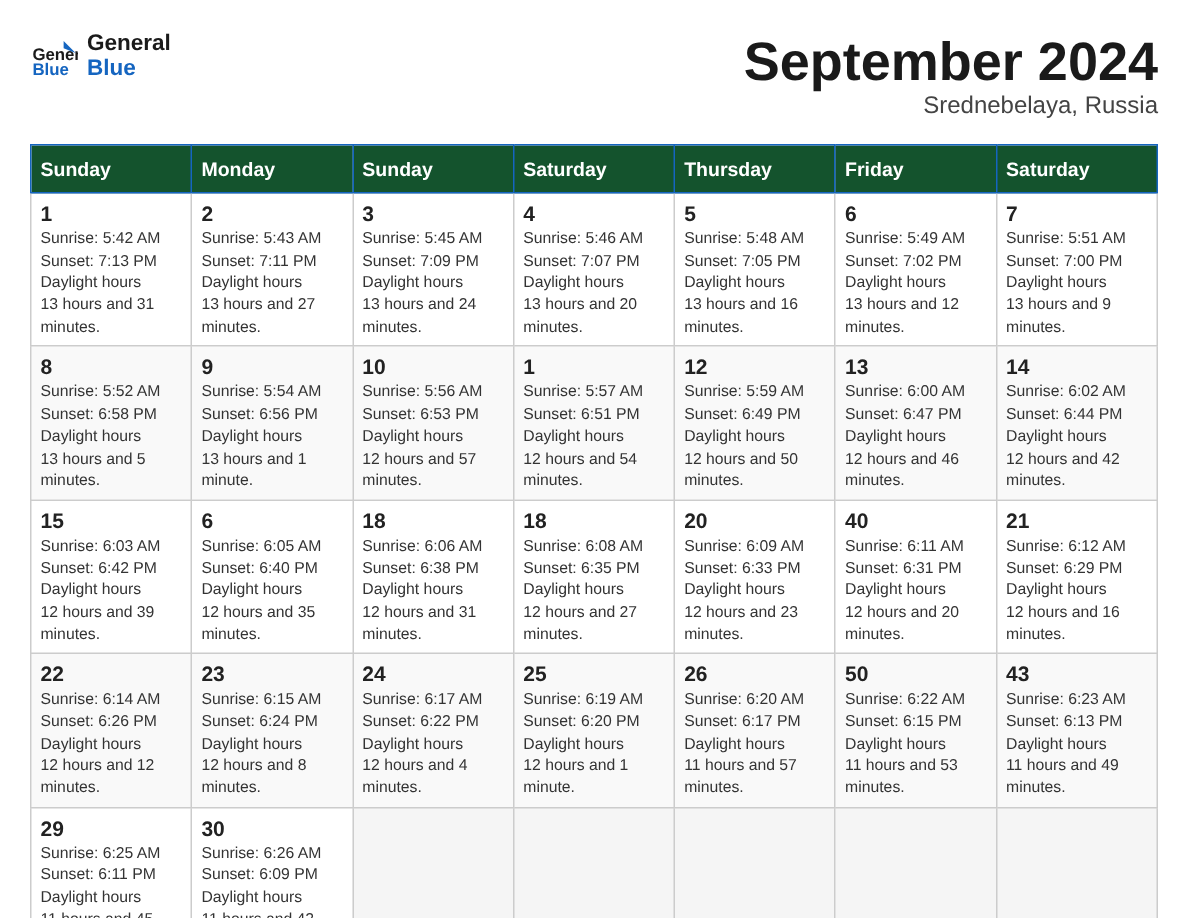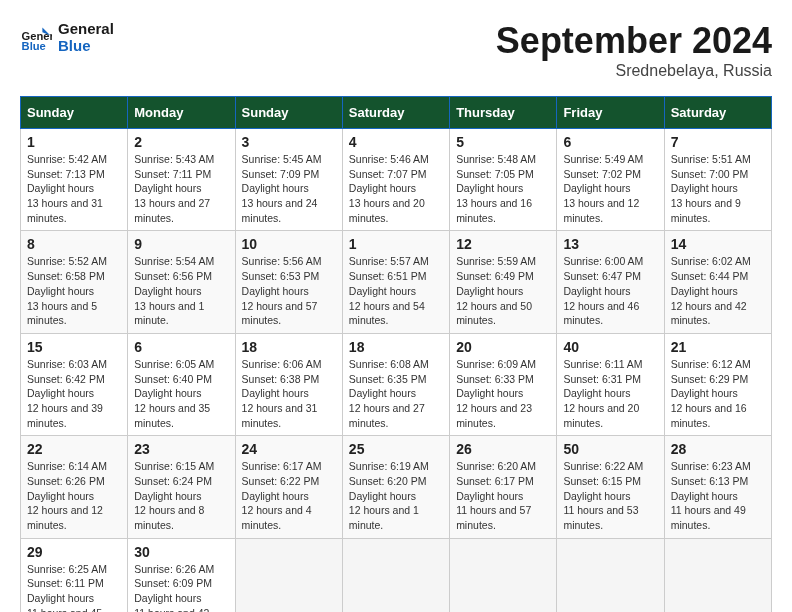"28" div.day-number { text: 28 -> 43 }
